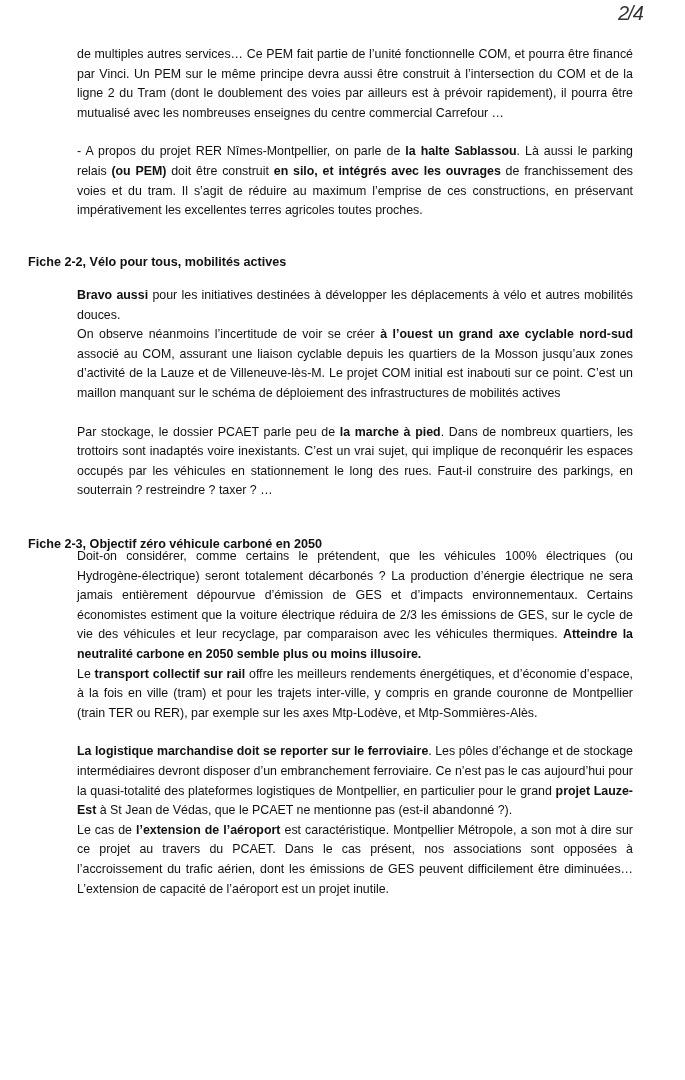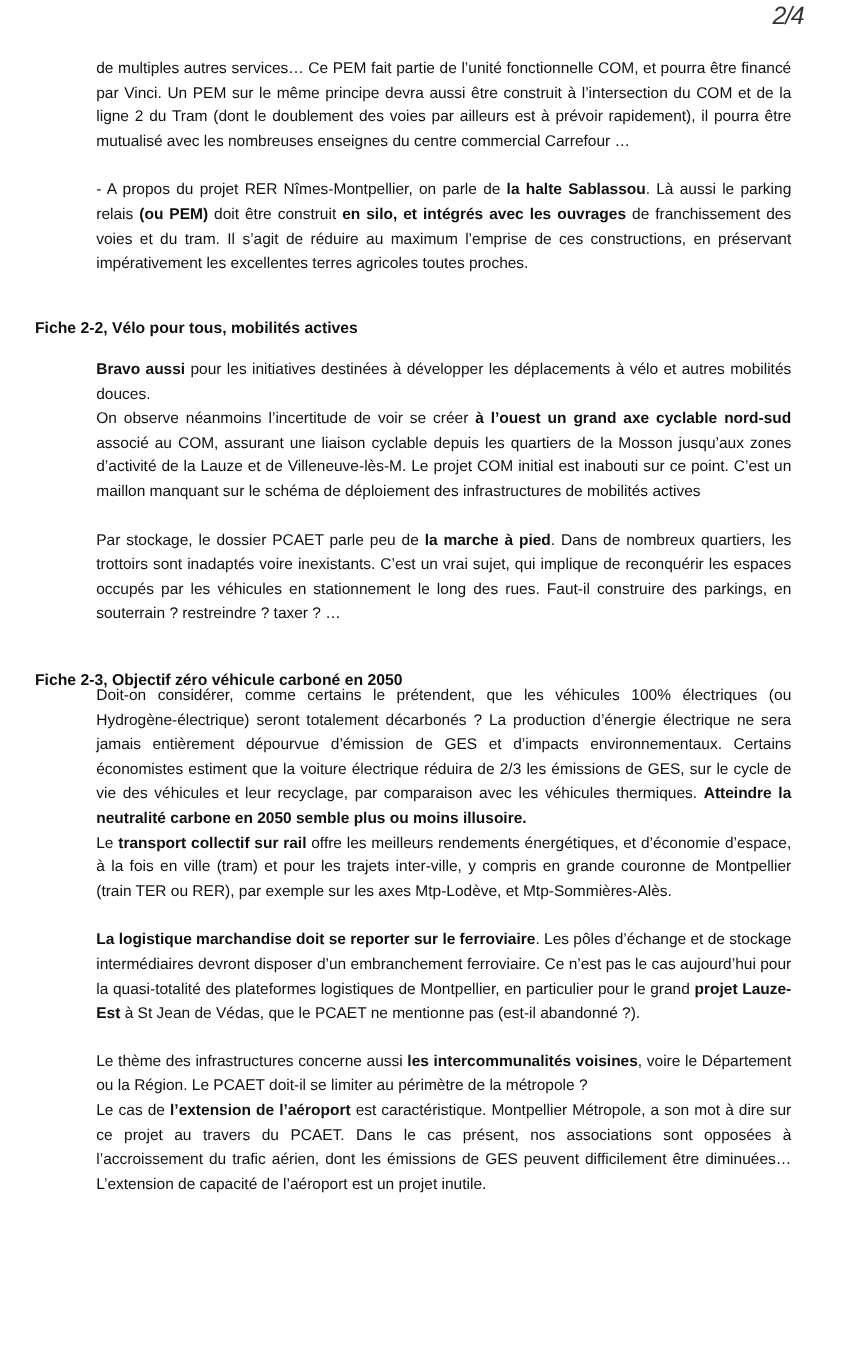"Le thème des infrastructures concerne" p { html: <p><span>Le thème des infrastructures concerne aussi </span><b>les intercommunalités voisines</b><span>, voire le Département ou la Région. Le PCAET </span><span>doit-il se limiter au périmètre de la métropole ?</span></p> -> none }
